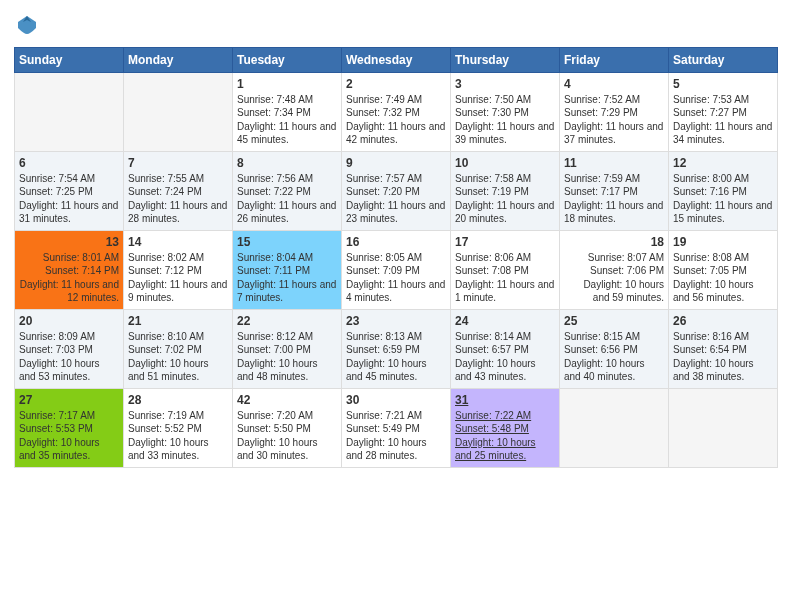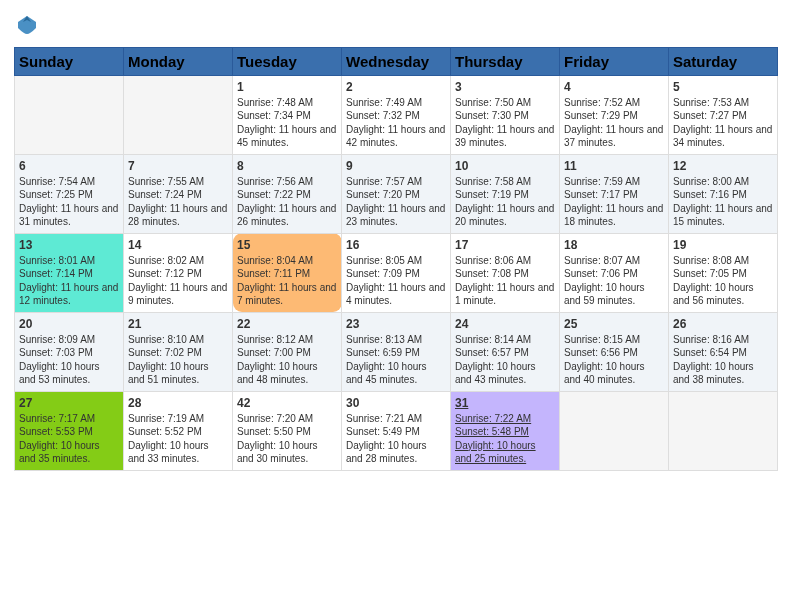"Sunday" thead tr th { color: #000000 -> #ffffff; font-size: 15px -> 12px }
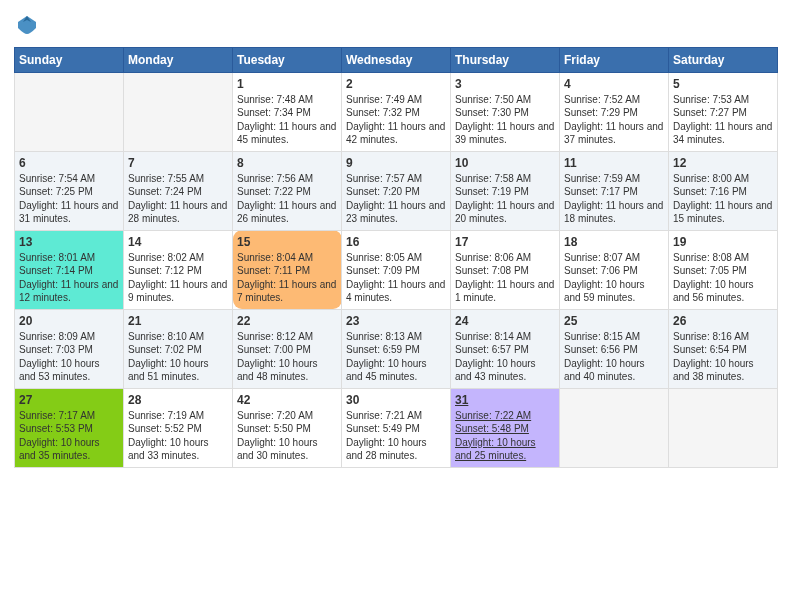"13" td { background: #5eead4 -> #f97316; text-align: none -> right }
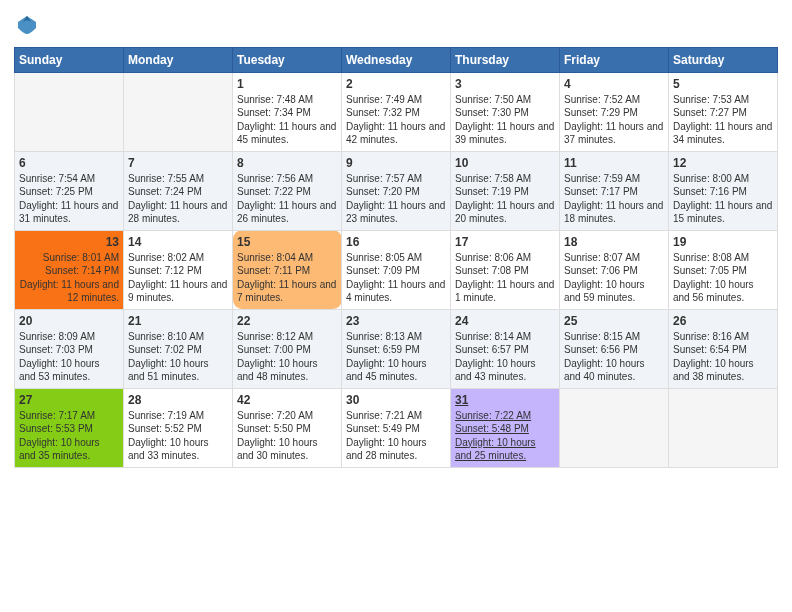"15" td { background: #fdba74 -> #7dd3fc; border-radius: 9px -> none }
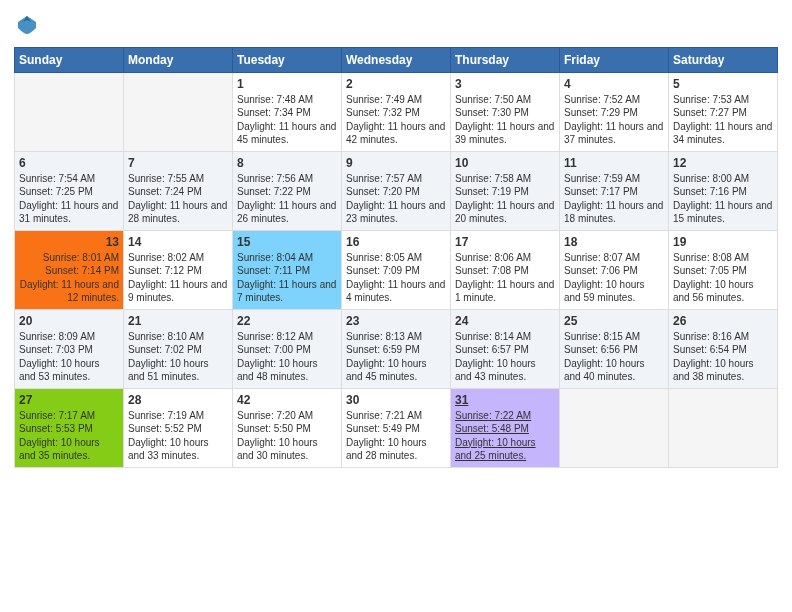"18" td { text-align: none -> right }
